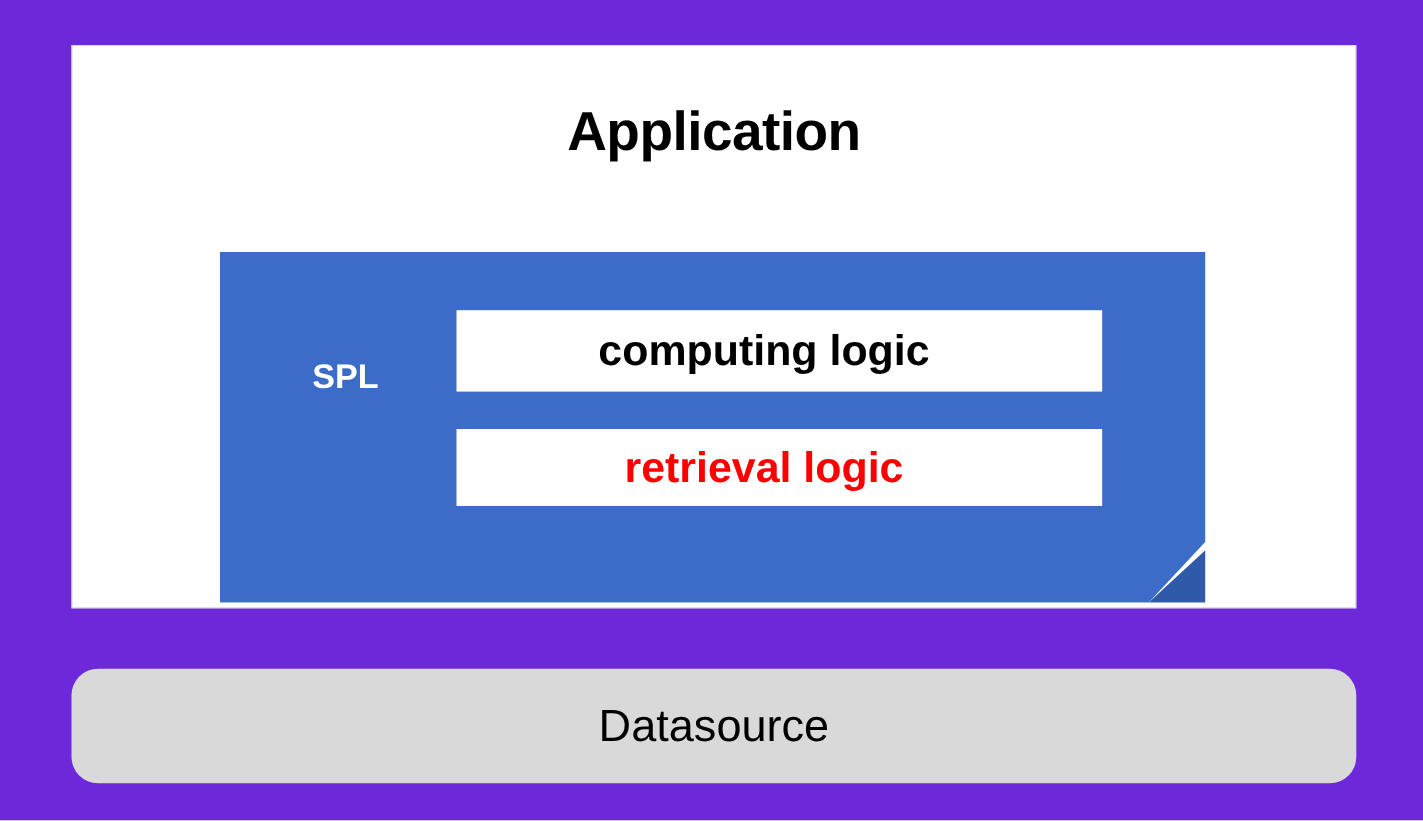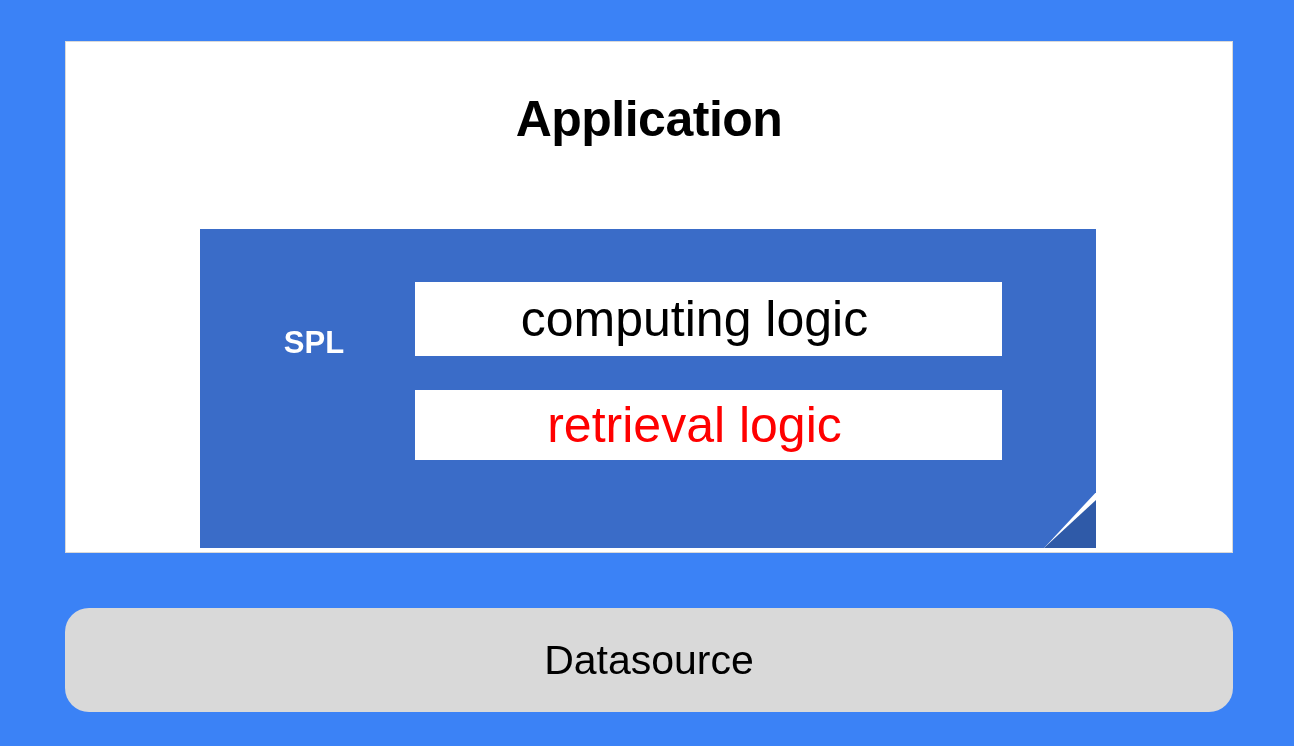"Application" #canvas { background: #3b82f6 -> #6d28d9 }
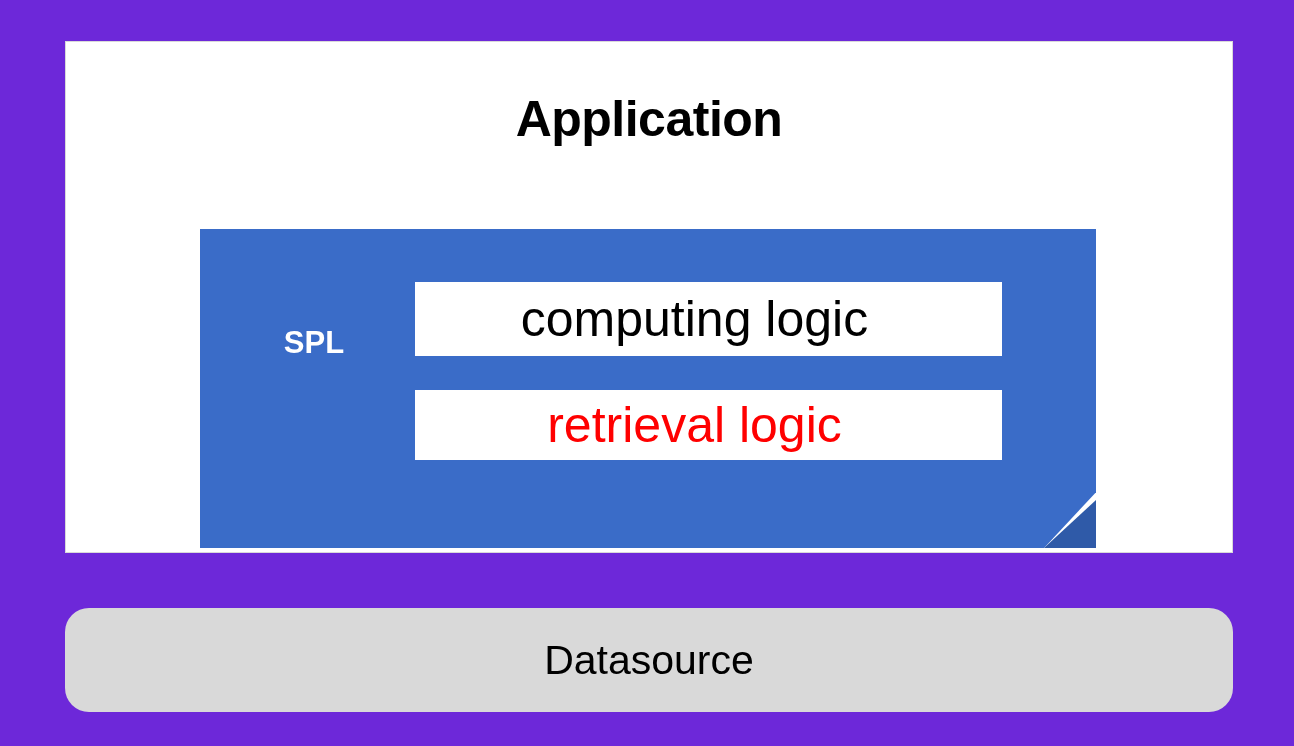"computing logic" .logic-text { font-size: 50px -> 39px; font-weight: 400 -> 700 }
